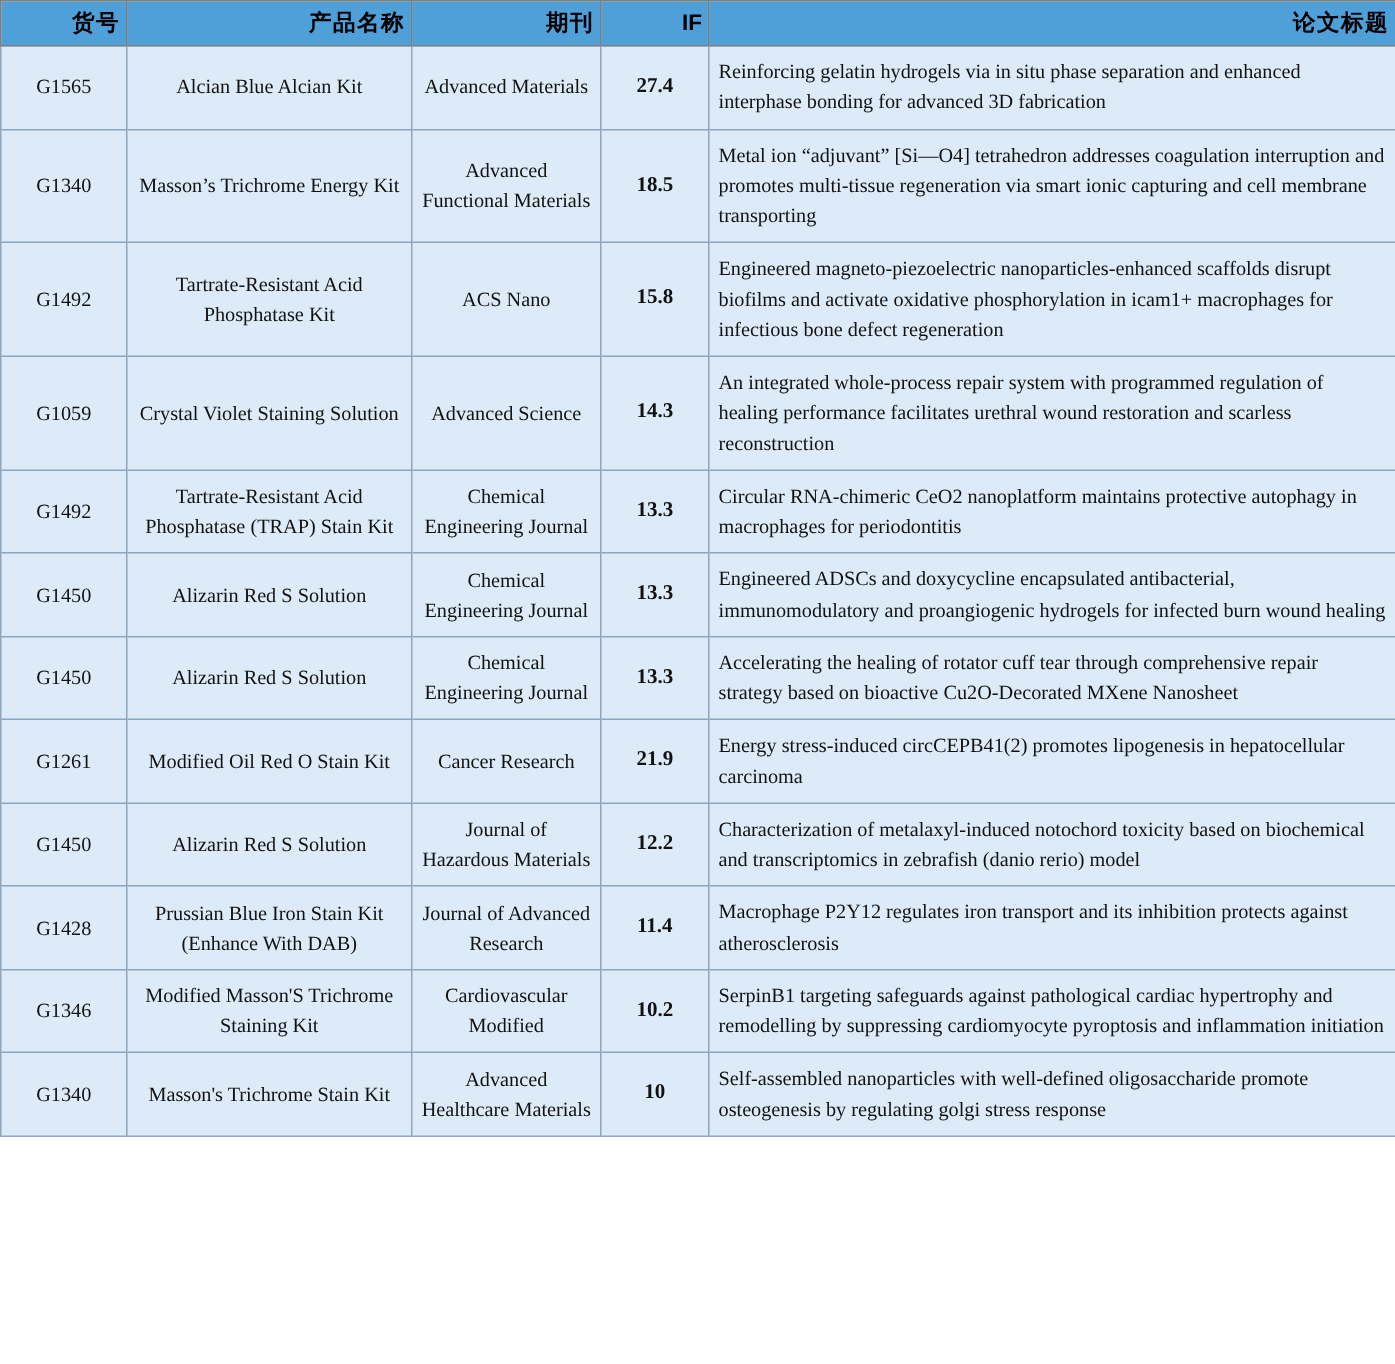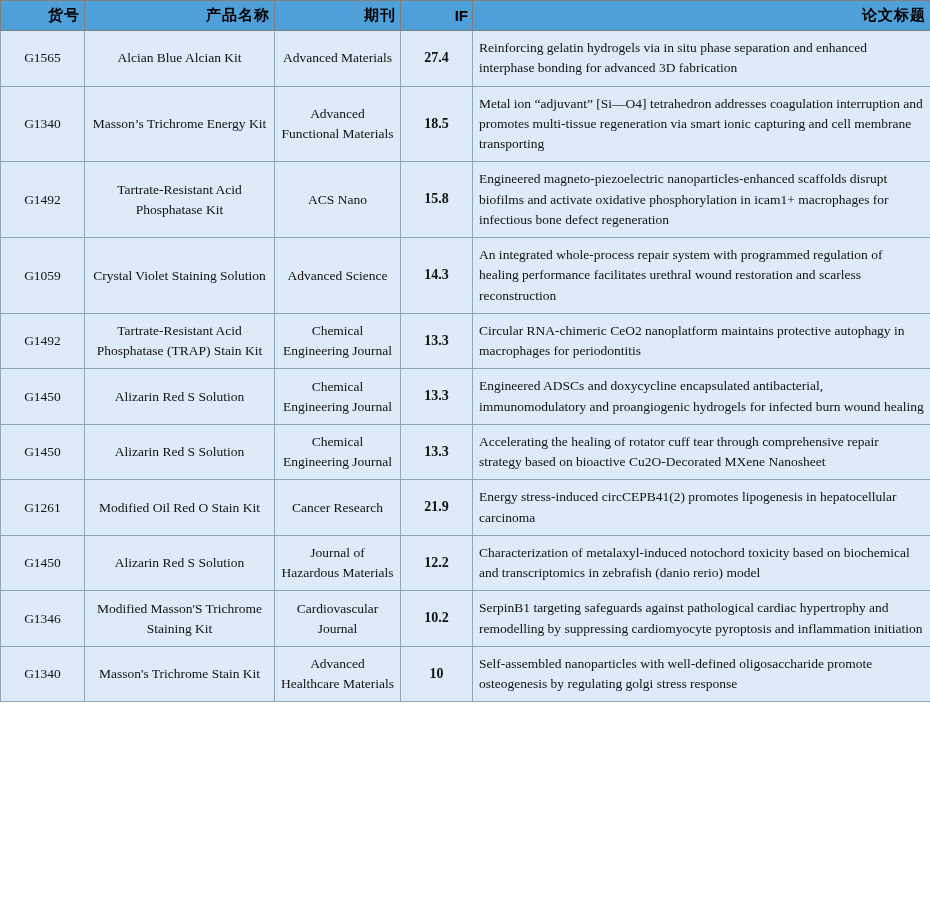"G1428" tr { html: none -> <tr> <td>G1428</td> <td>Prussian Blue Iron Stain Kit (Enhance With DAB)</td> <td>Journal of Advanced Research</td> <td>11.4</td> <td>Macrophage P2Y12 regulates iron transport and its inhibition protects against atherosclerosis</td> </tr> }
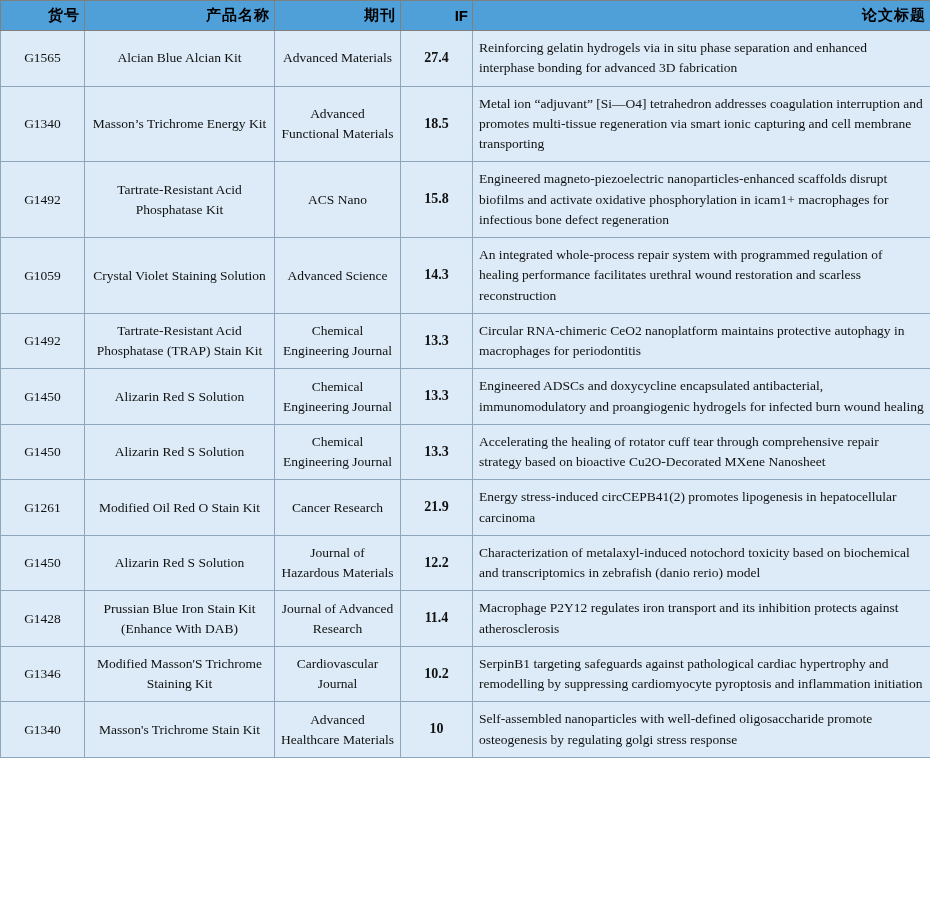"Cardiovascular Journal" td.journal-cell { text: Journal -> Modified }
